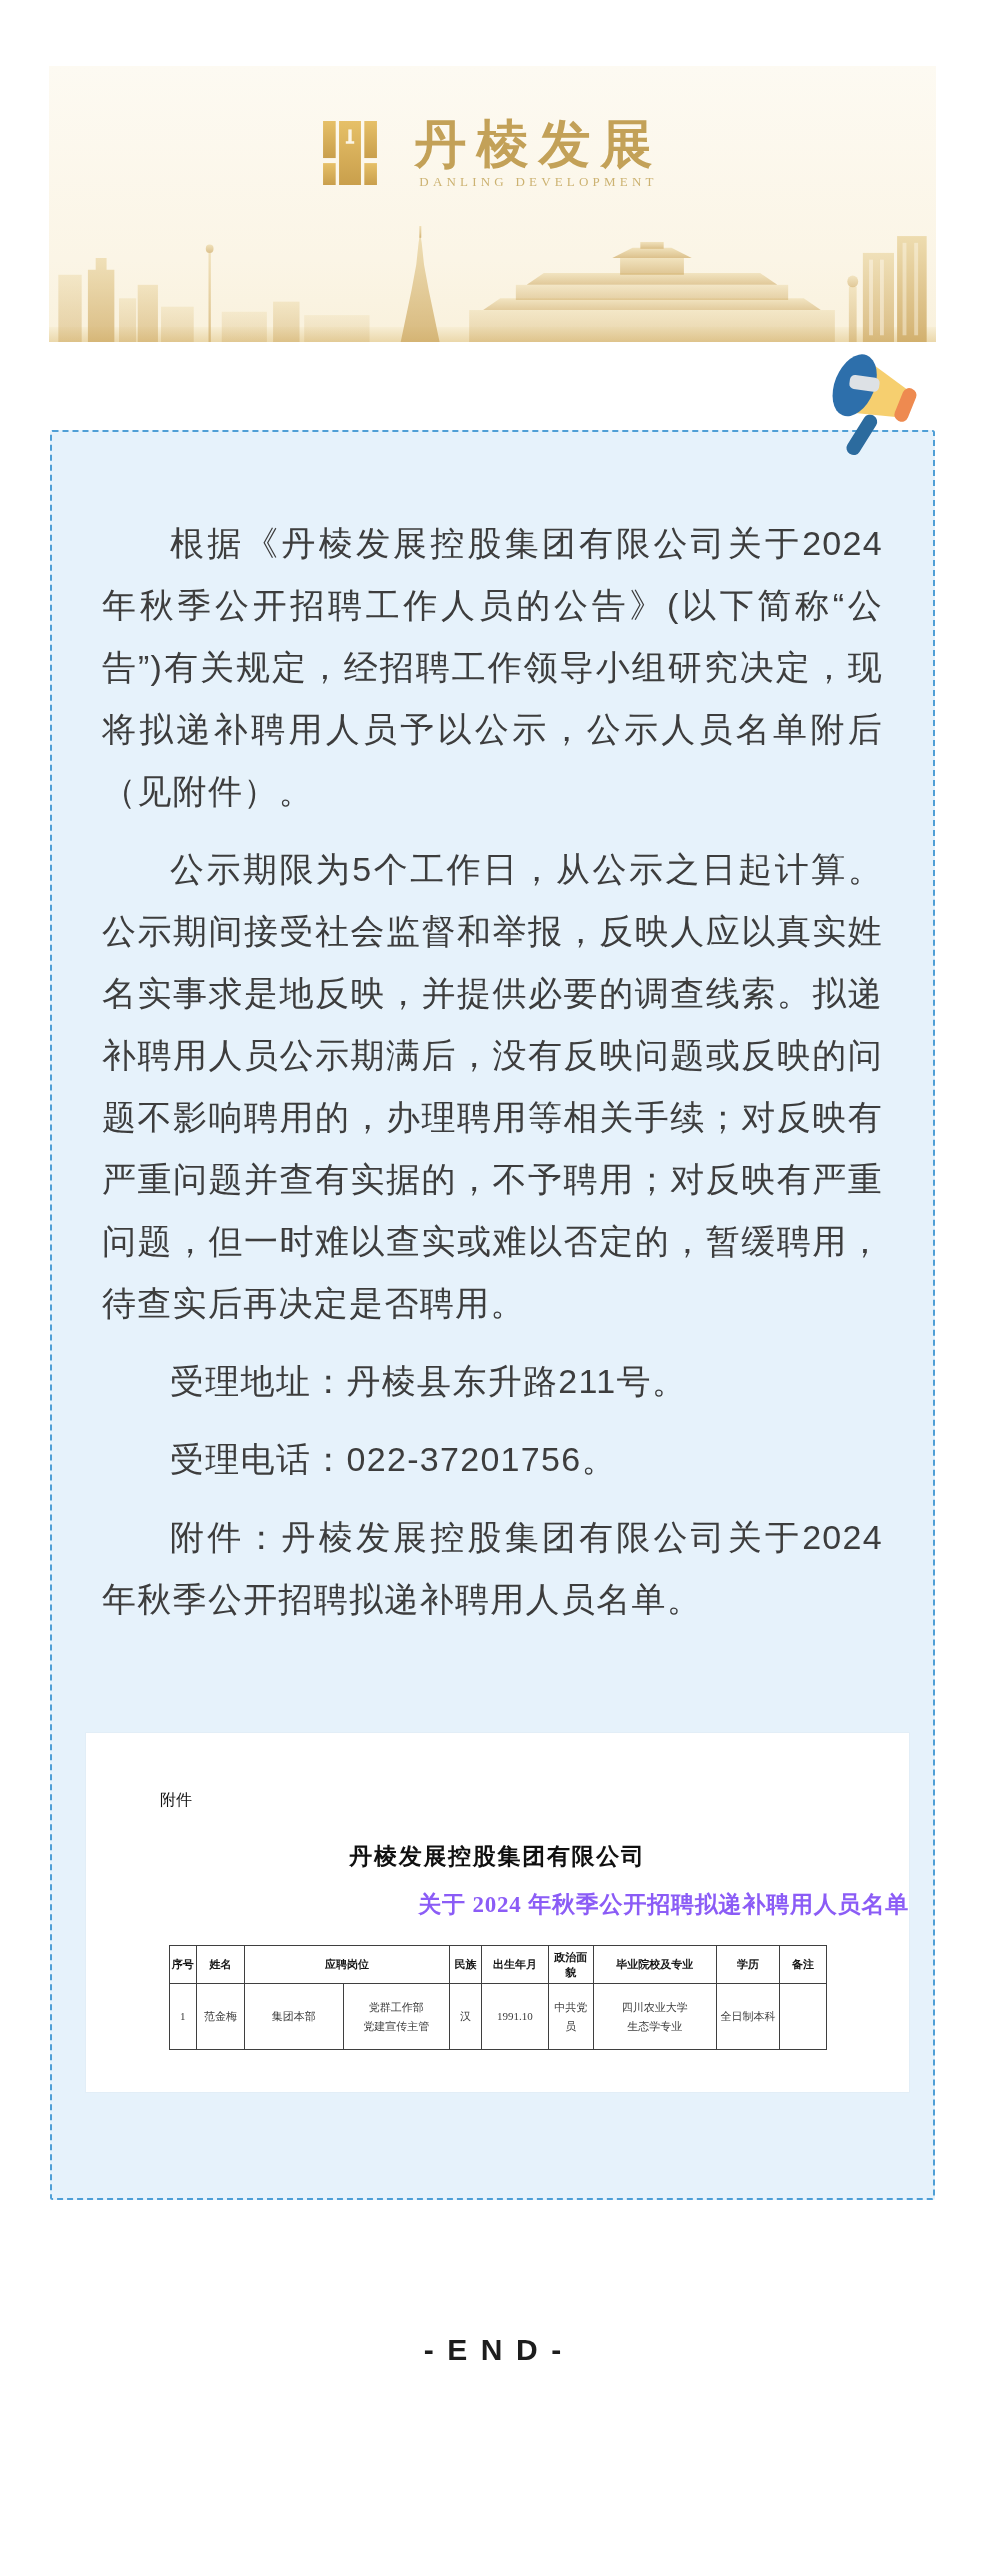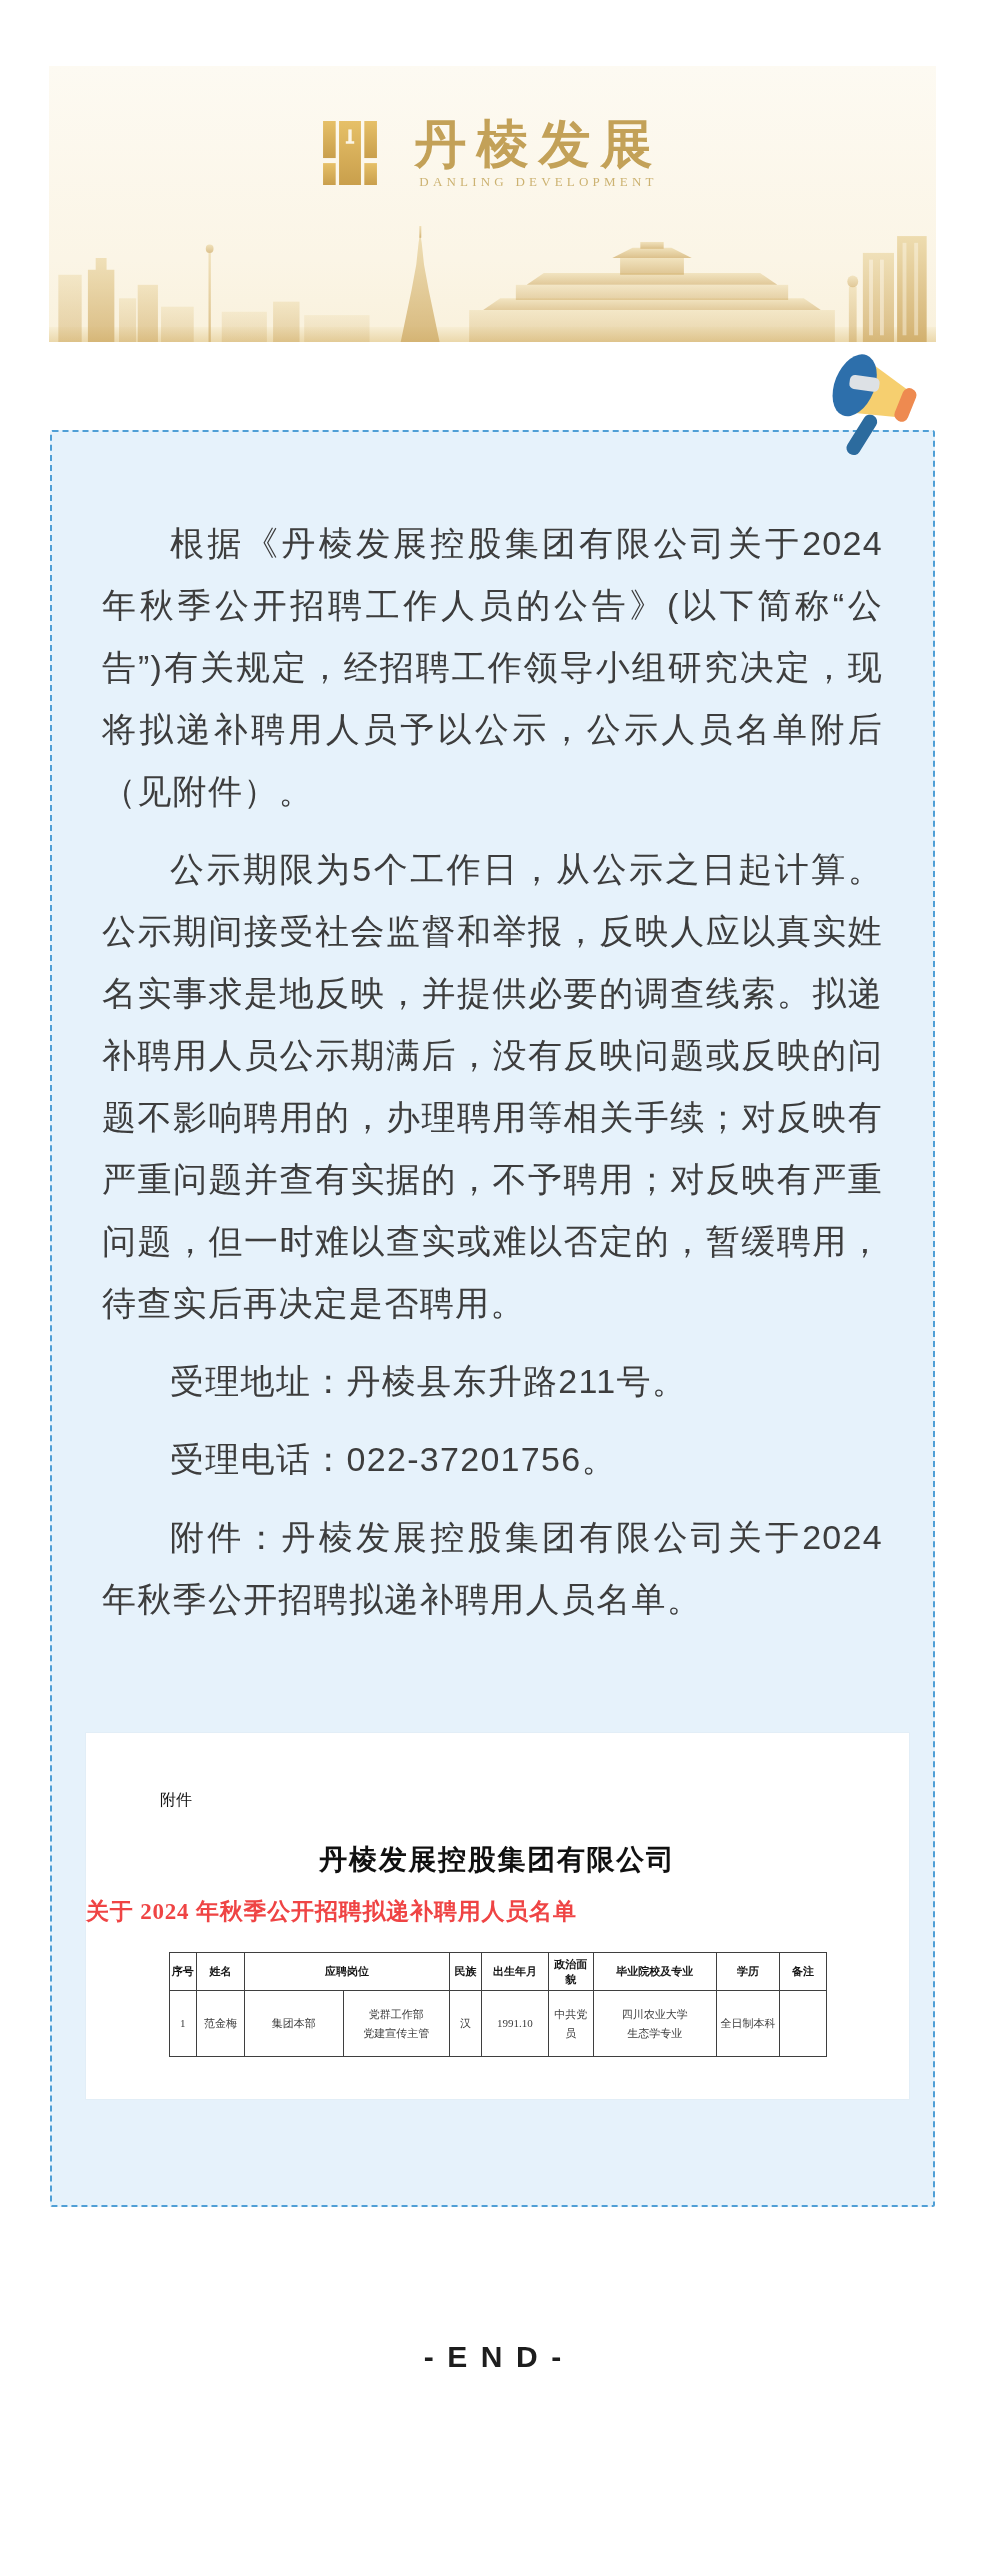"丹棱发展控股集团有限公司" .att-title1 { font-size: 28px -> 23px }
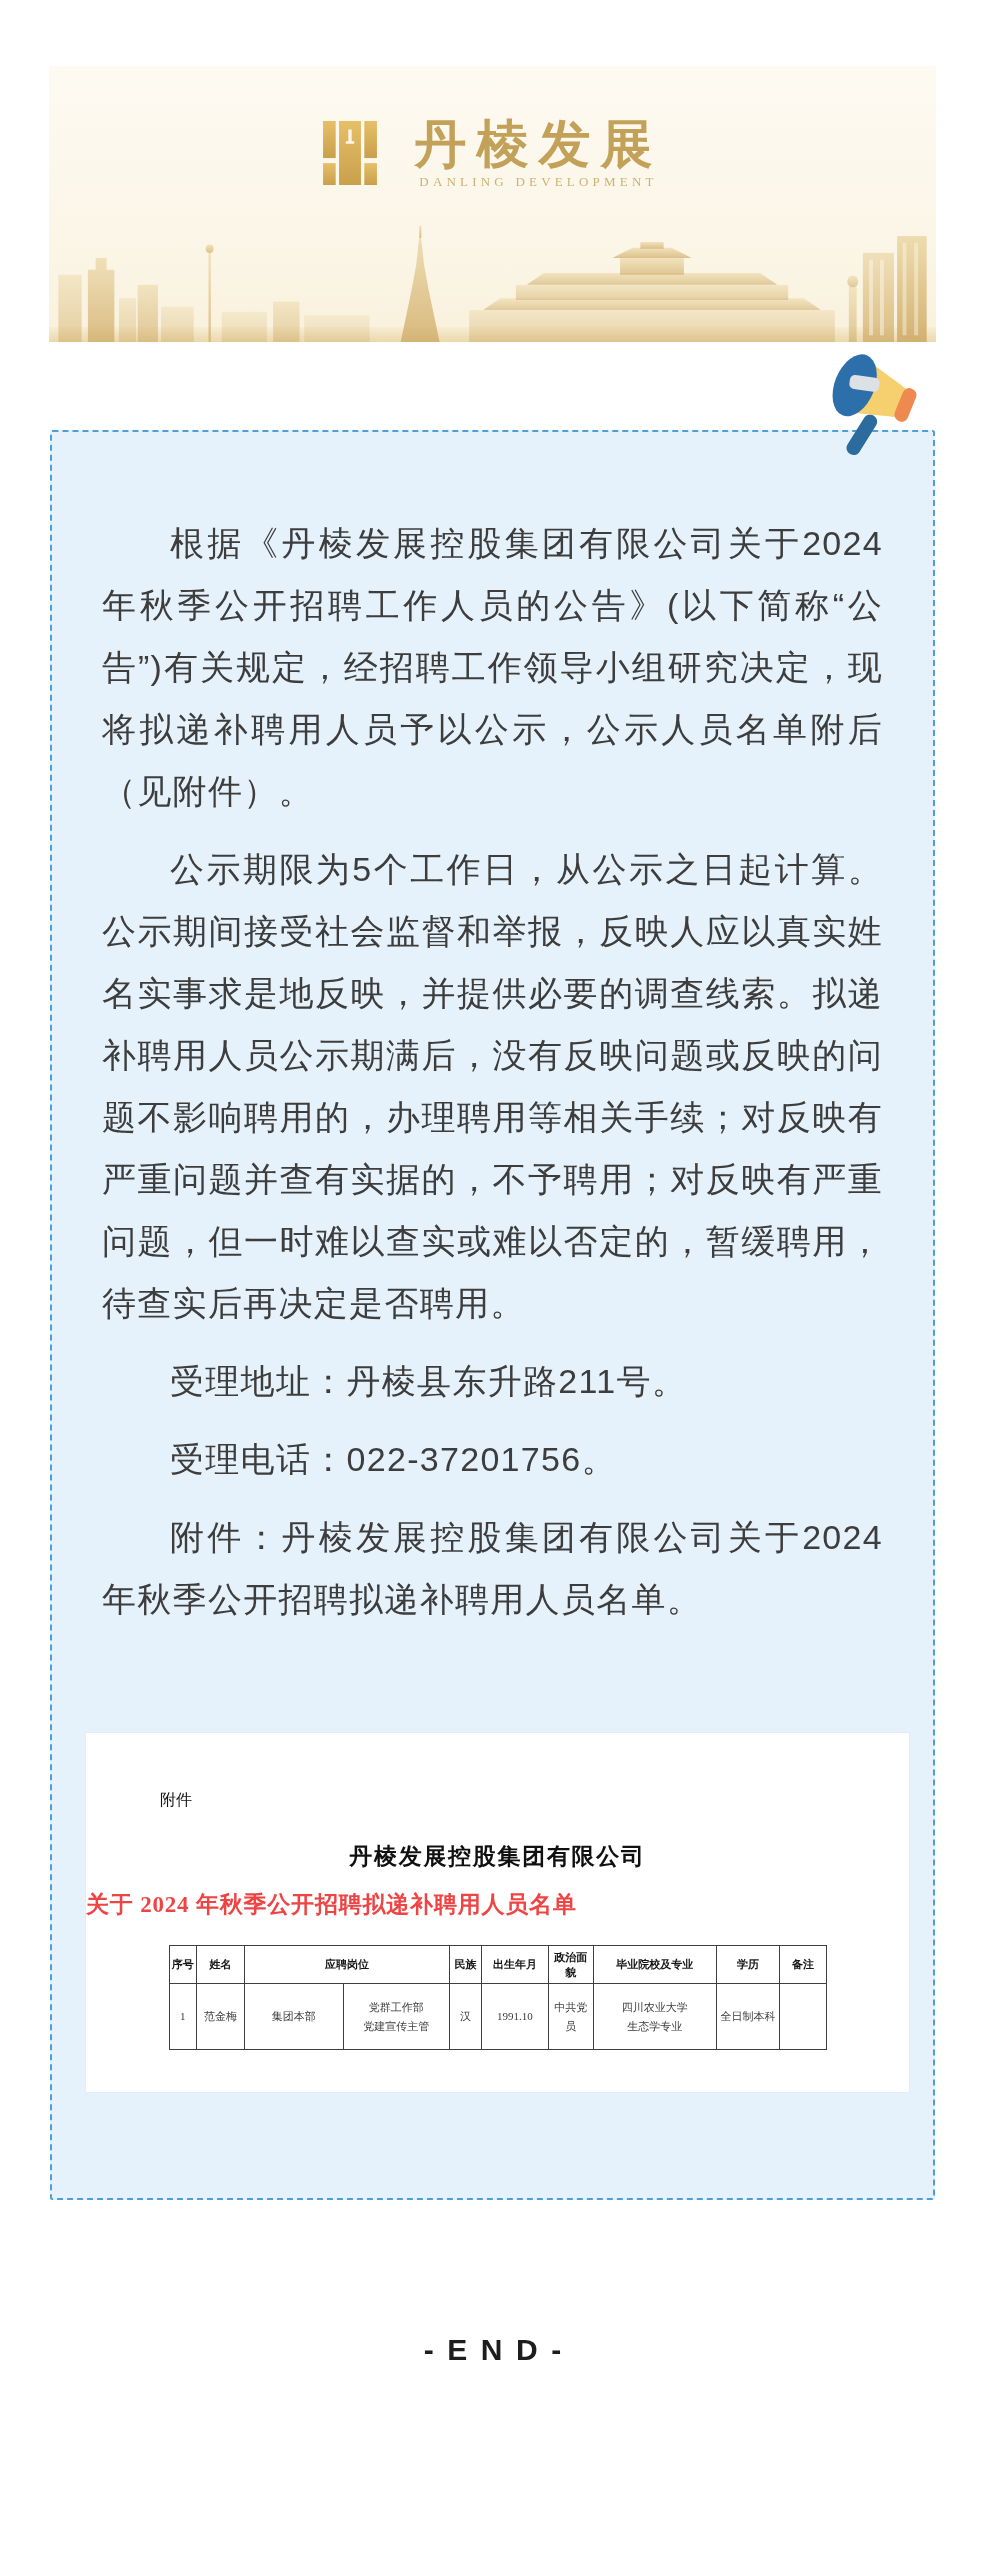"关于 2024 年秋季公开招聘拟递补聘用人员名单" .att-title2 { color: #ef4444 -> #8b5cf6; text-align: left -> right }
